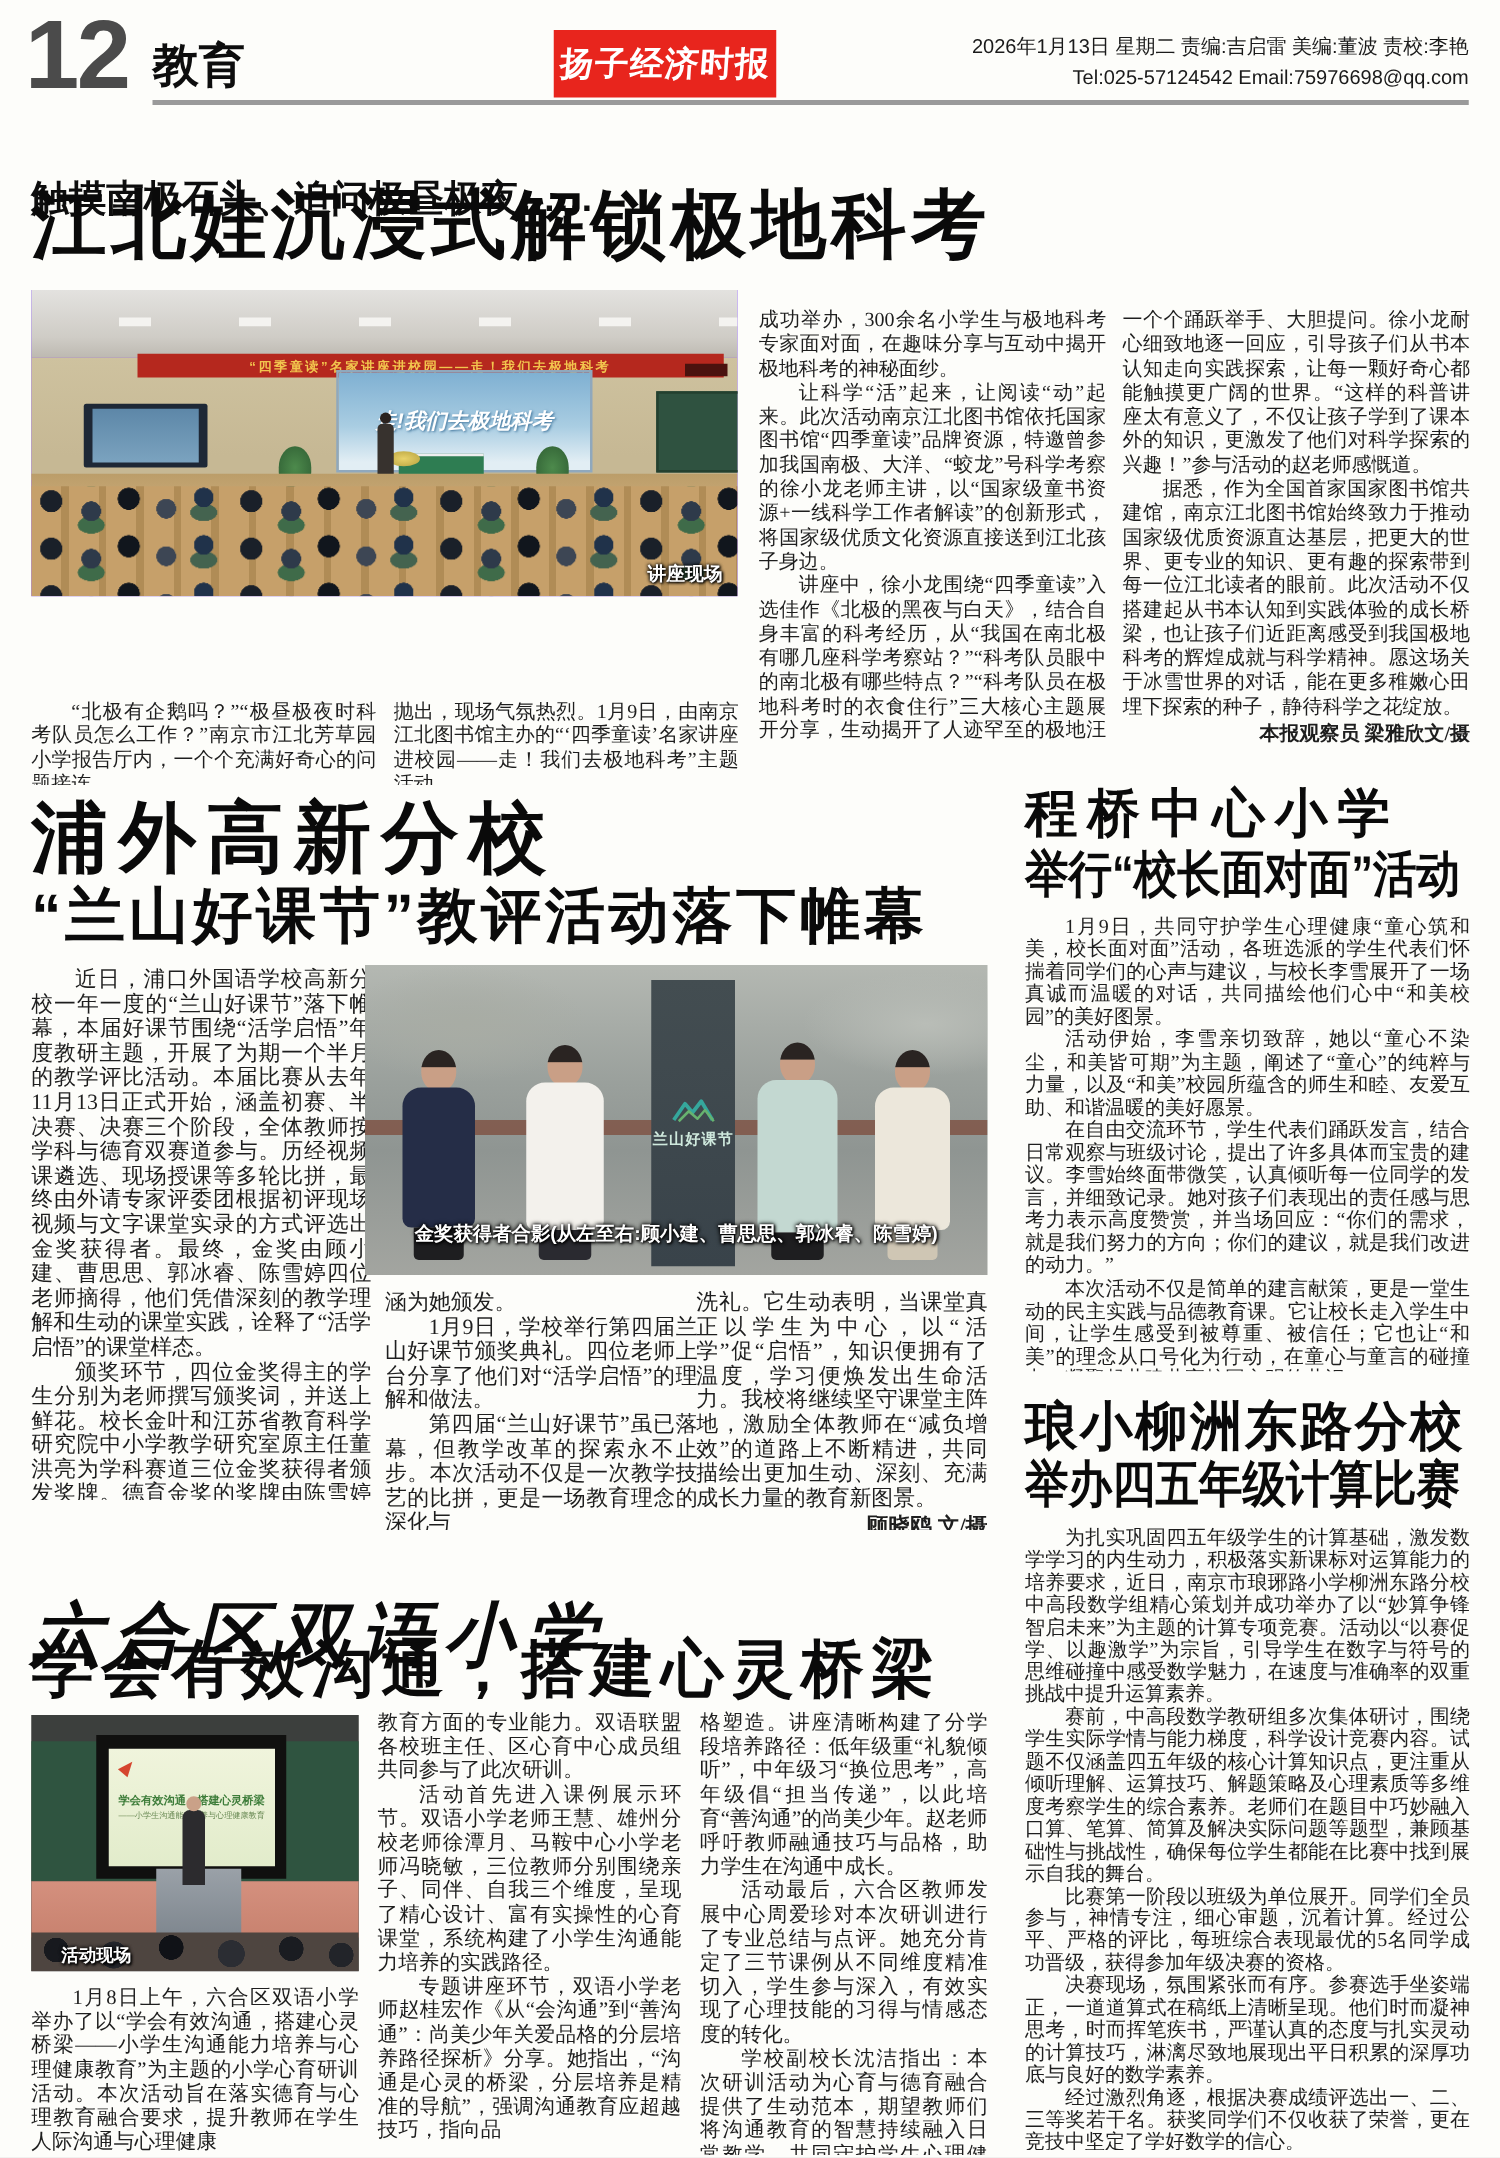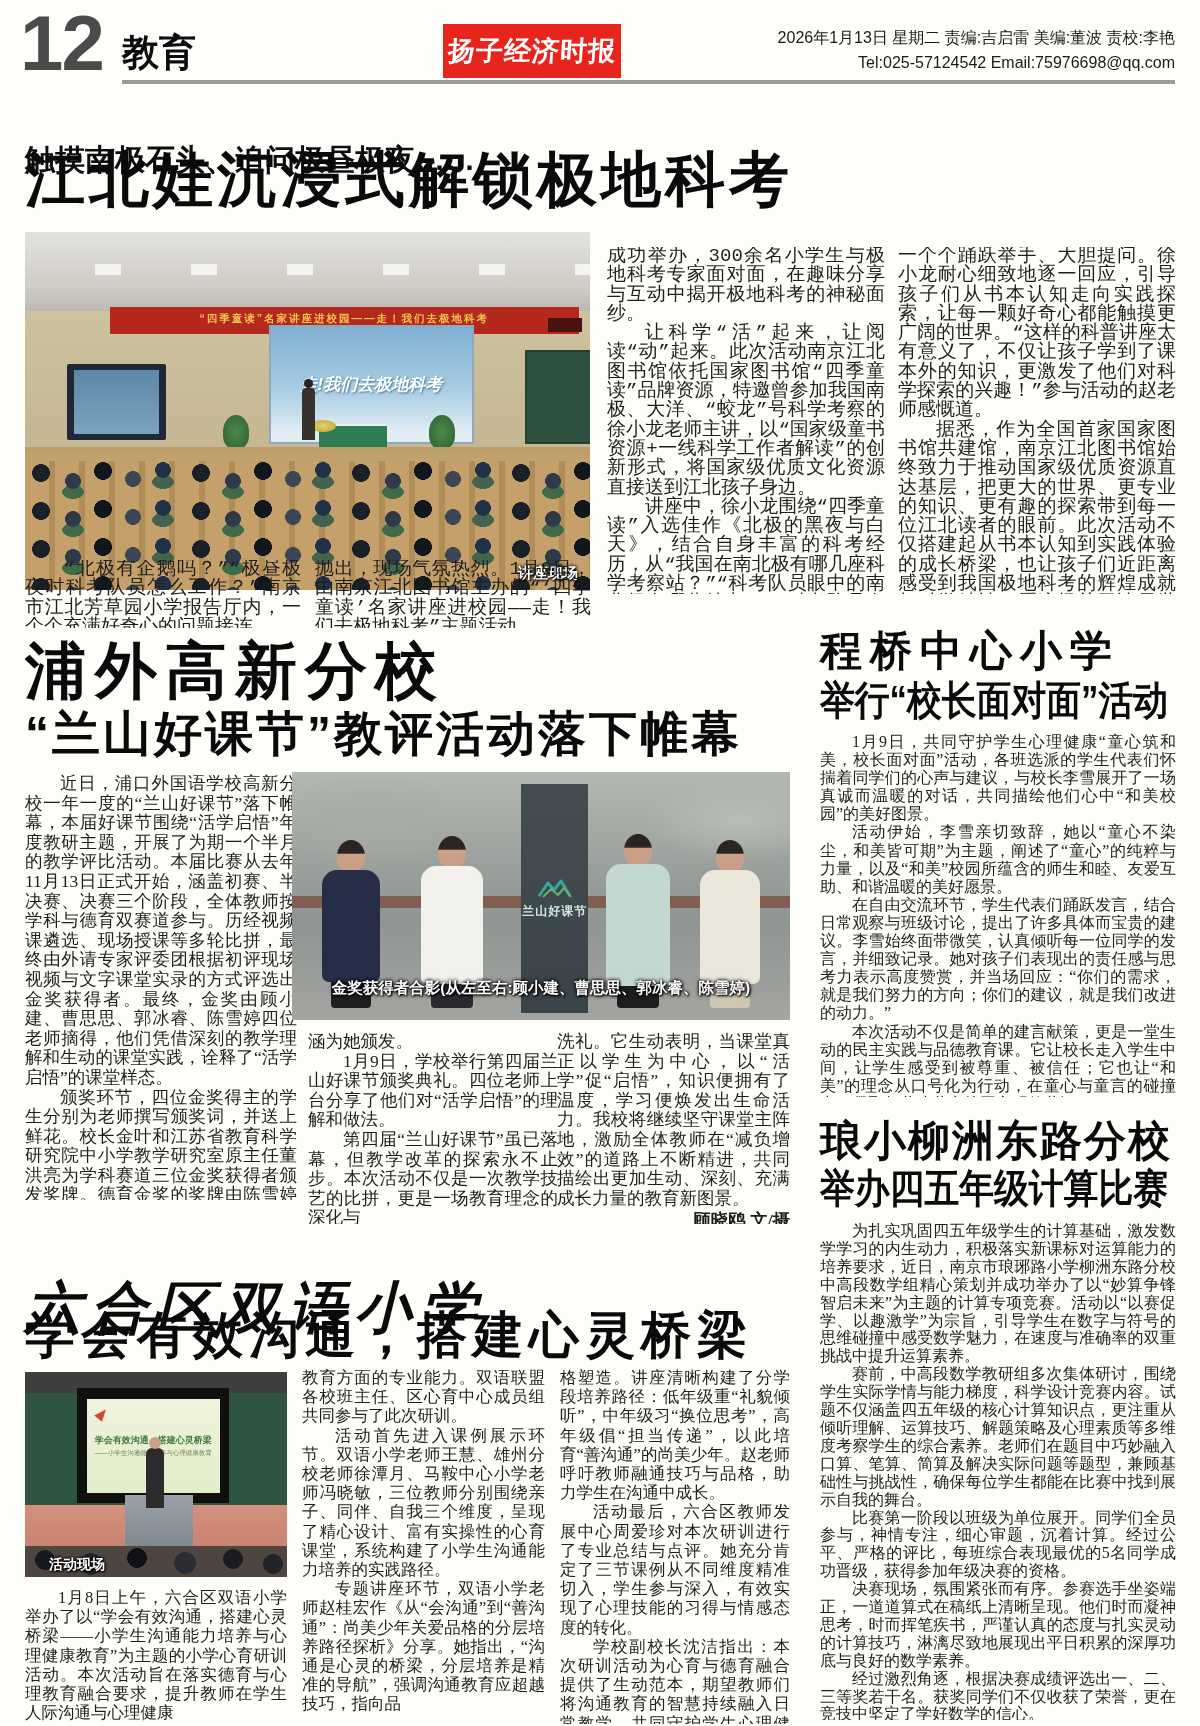"成功举办，300余名小学生与极地科考专家面对面，在趣味分享与互动中揭开极地科考的" .lead-body { font-family: Liberation Mono, monospace -> none; font-size: 19px -> 16px }
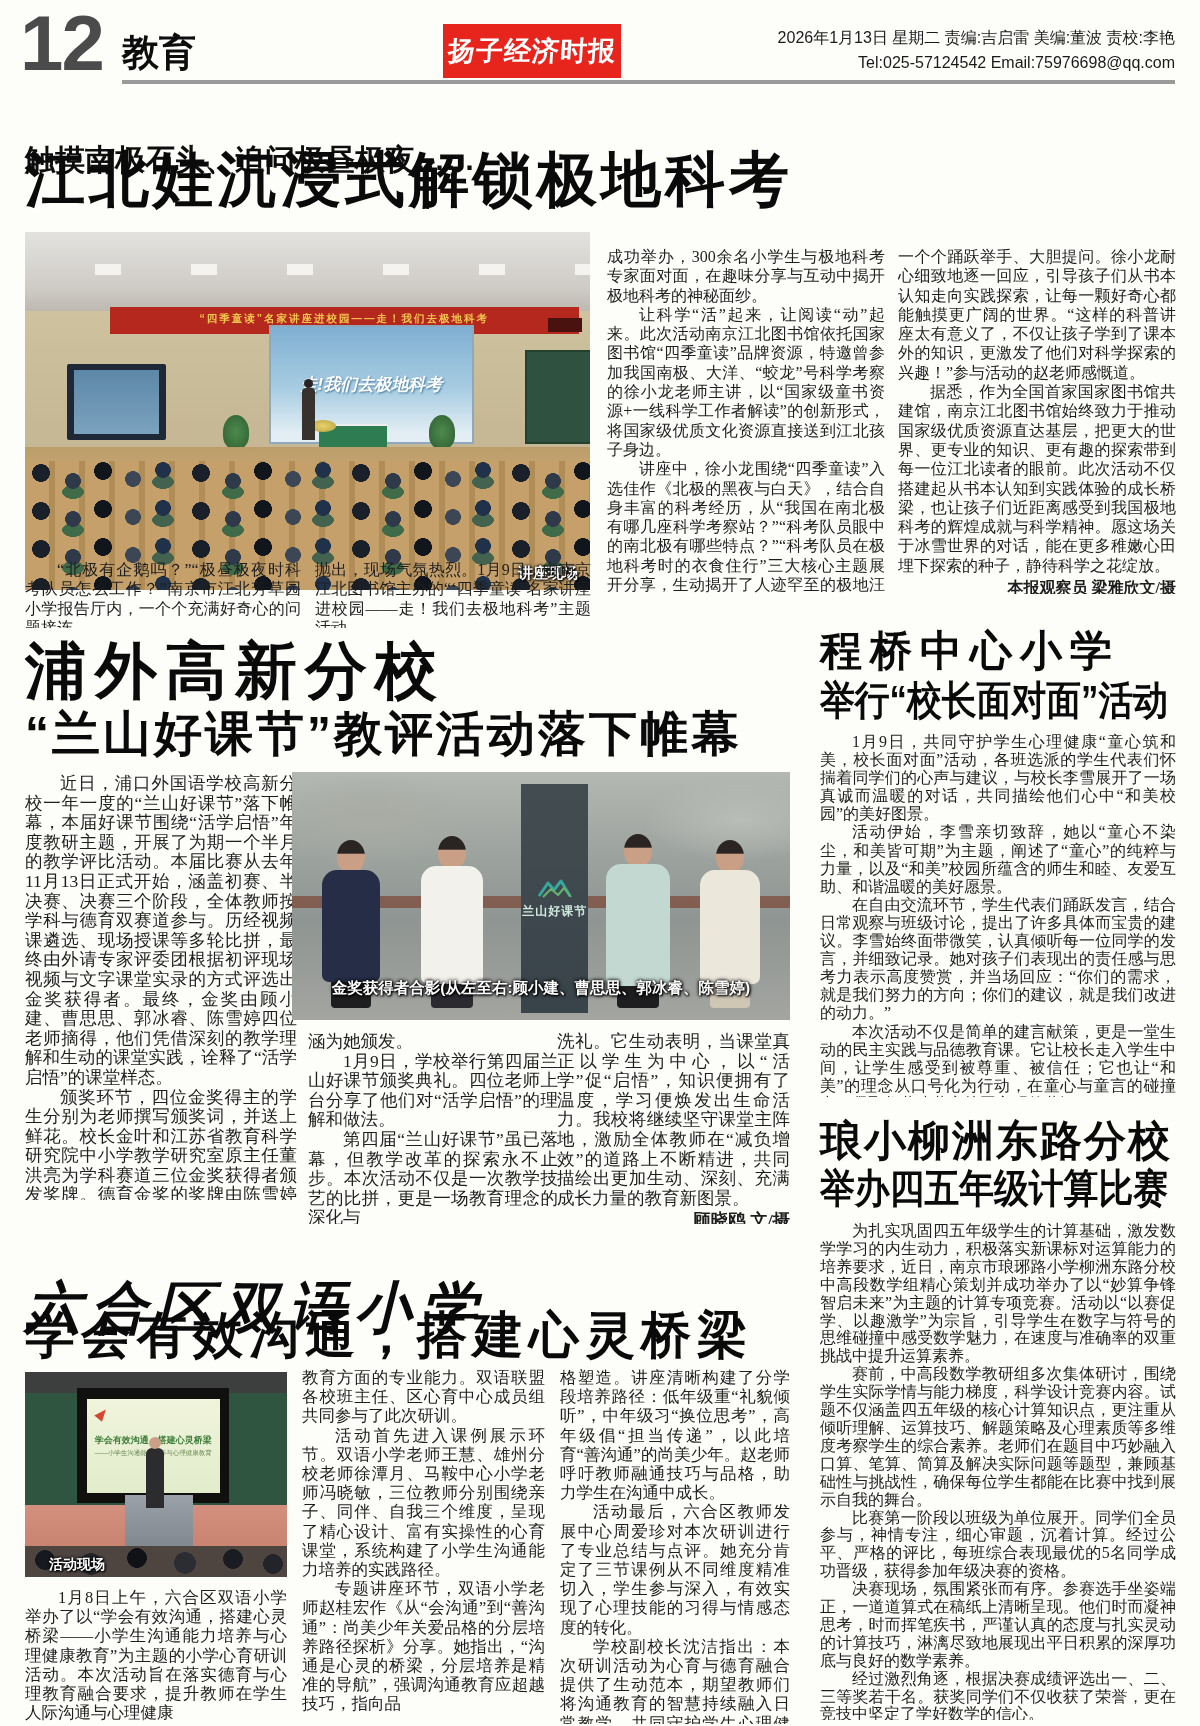"“四季童读”名家讲座进校园——走！我们去极地科考" #photo1 { height: 358px -> 245px }
